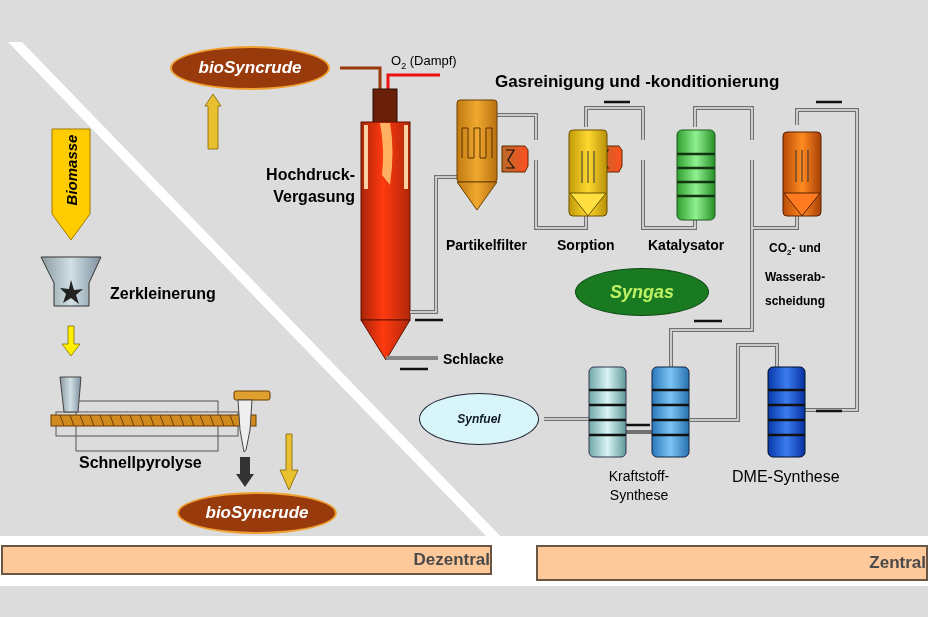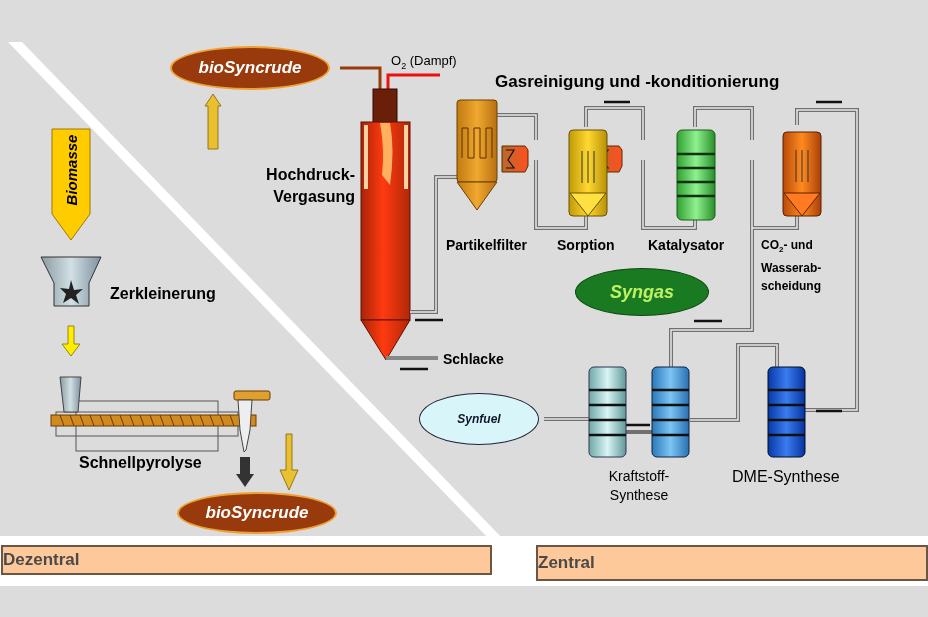"CO2- und" div.lbl { line-height: 18px -> 24px; text-align: left -> center }
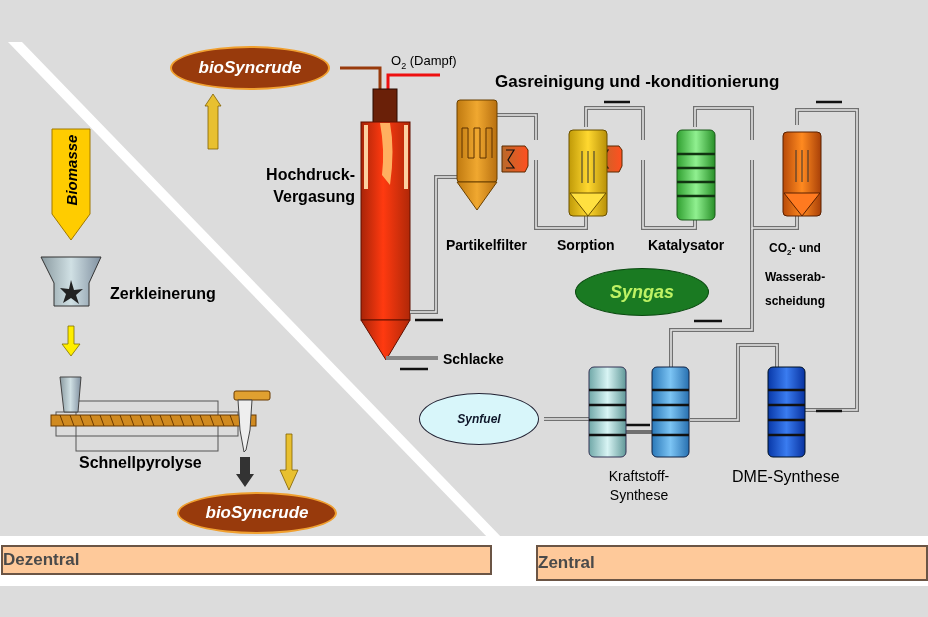"Dezentral" .bar { justify-content: flex-start -> flex-end }
